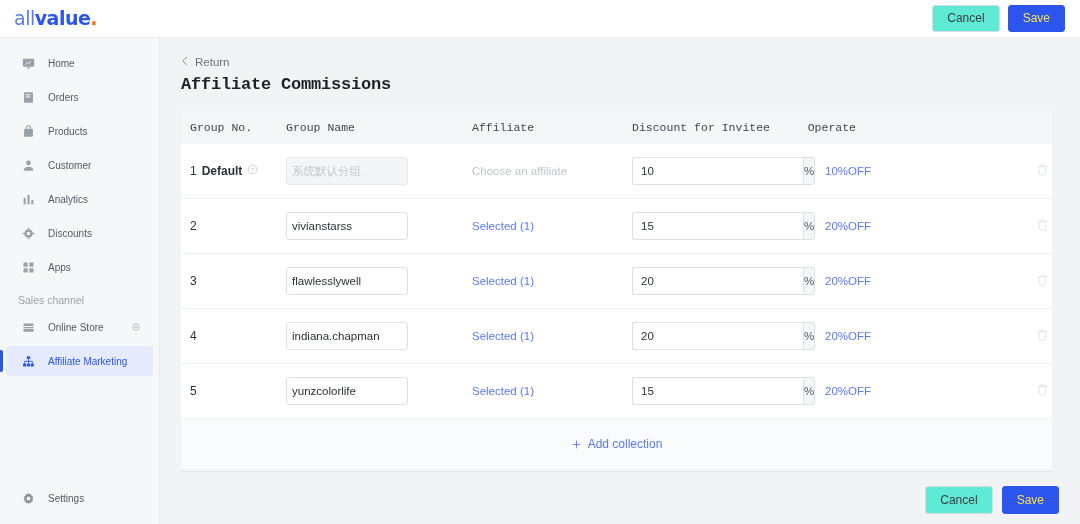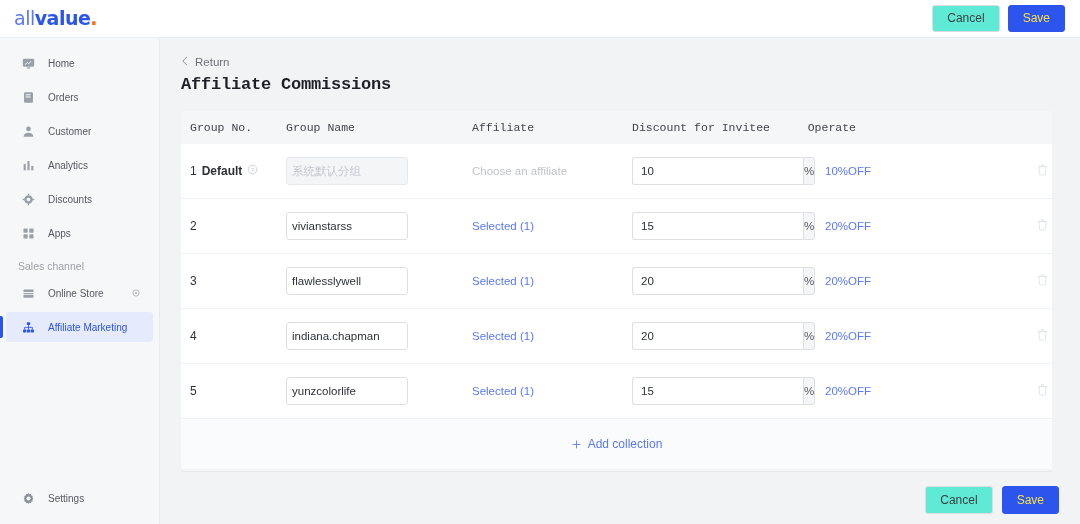"Products" div.nav-item { html: none -> <div> <span> <svg> <path></path> <rect></rect> </svg> </span> <span>Products</span> </div> }
